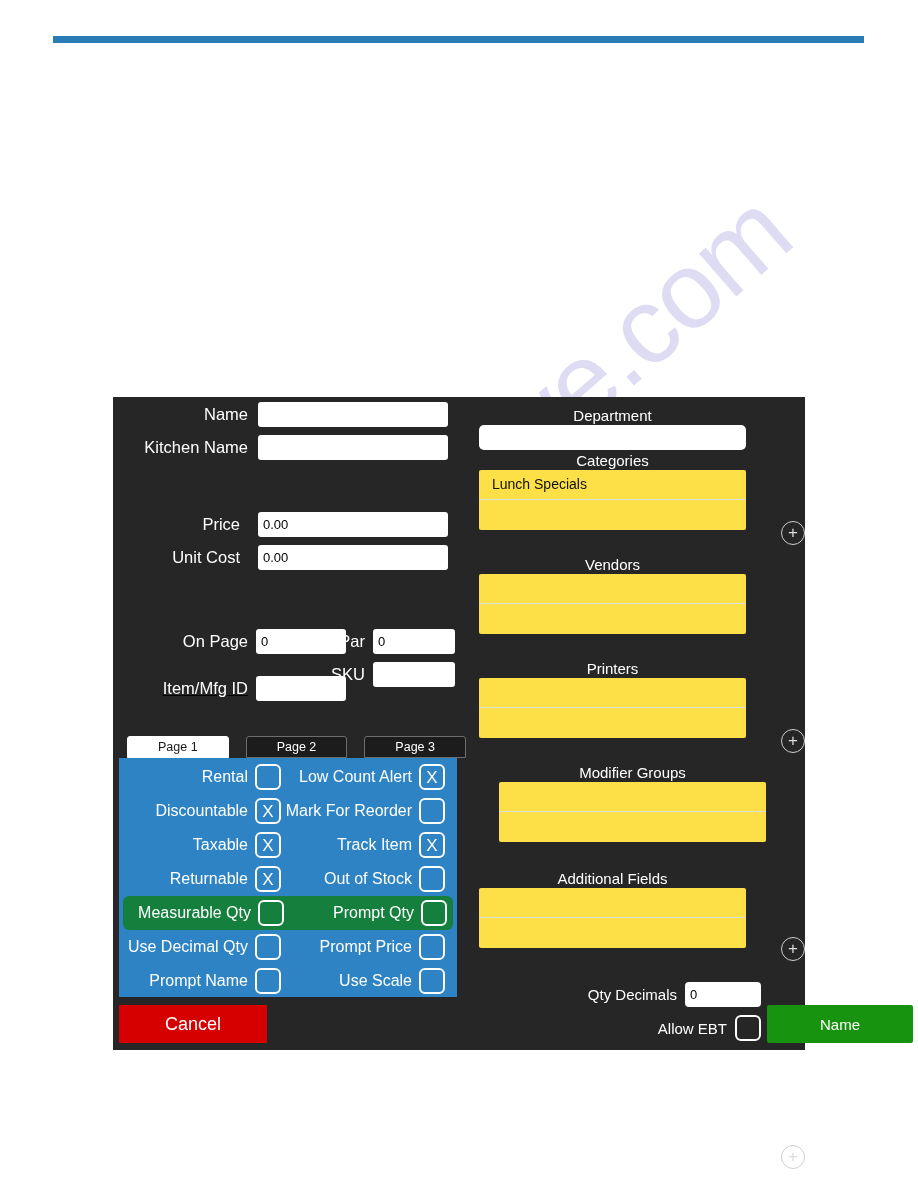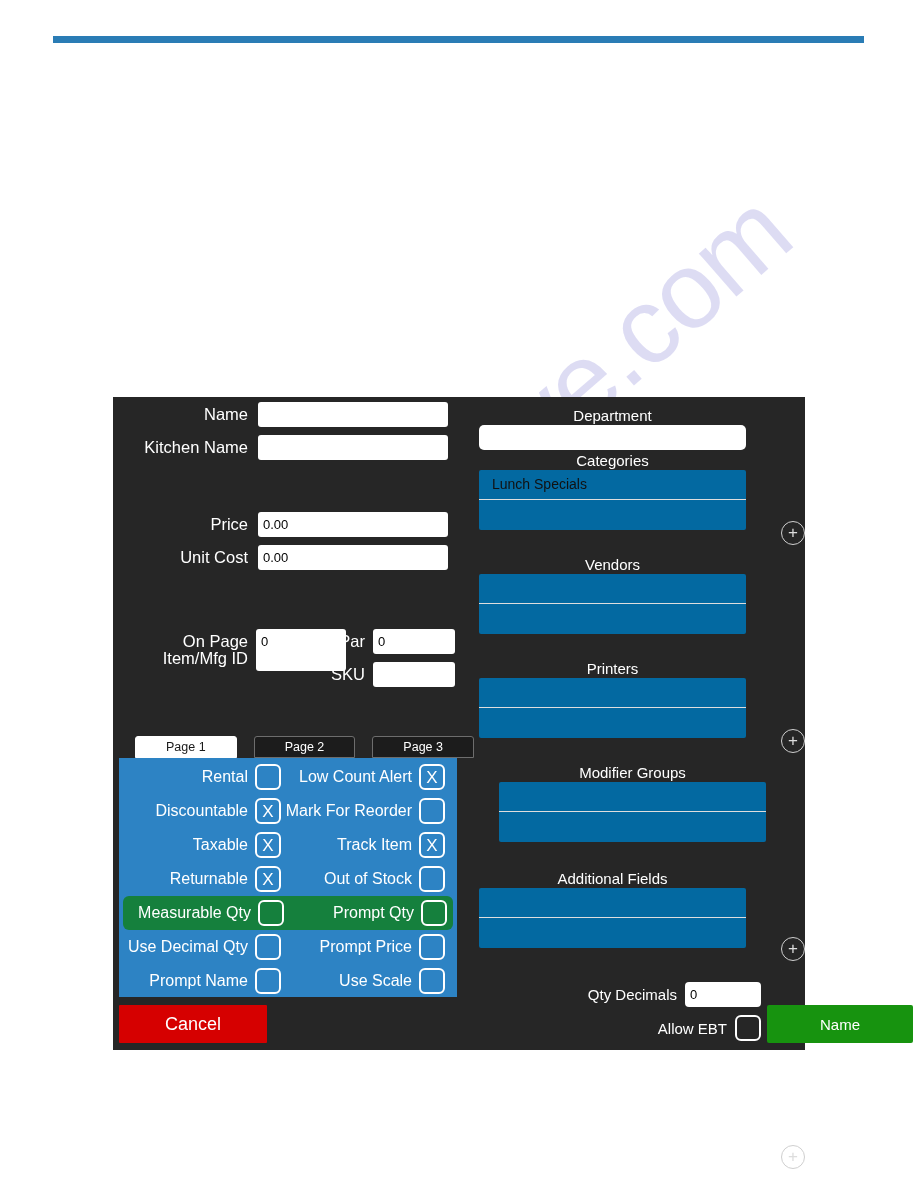"Lunch Specials" .list-box { background: #0369a1 -> #fde047 }
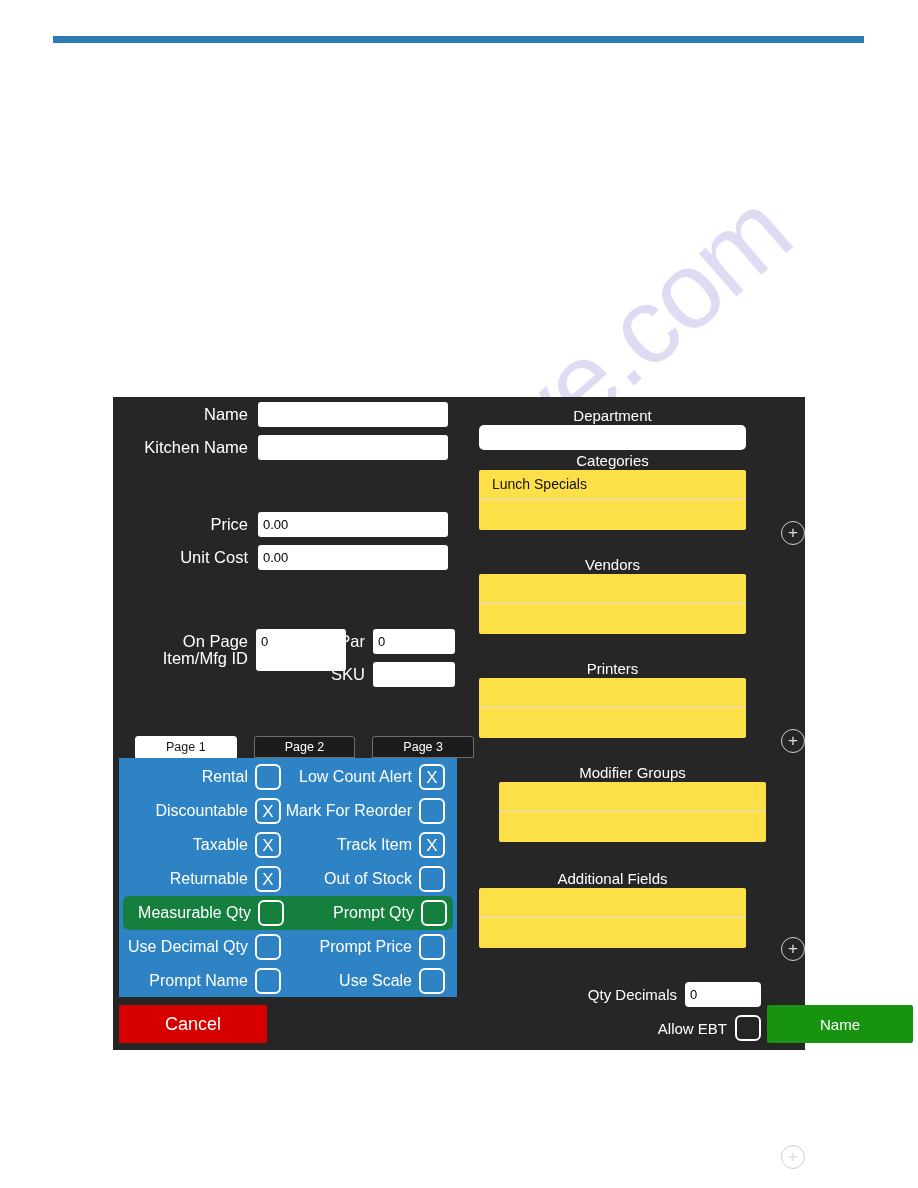"0.00" #row-price .text-input, #row-unitcost .text-input { margin-left: 10px -> 18px }
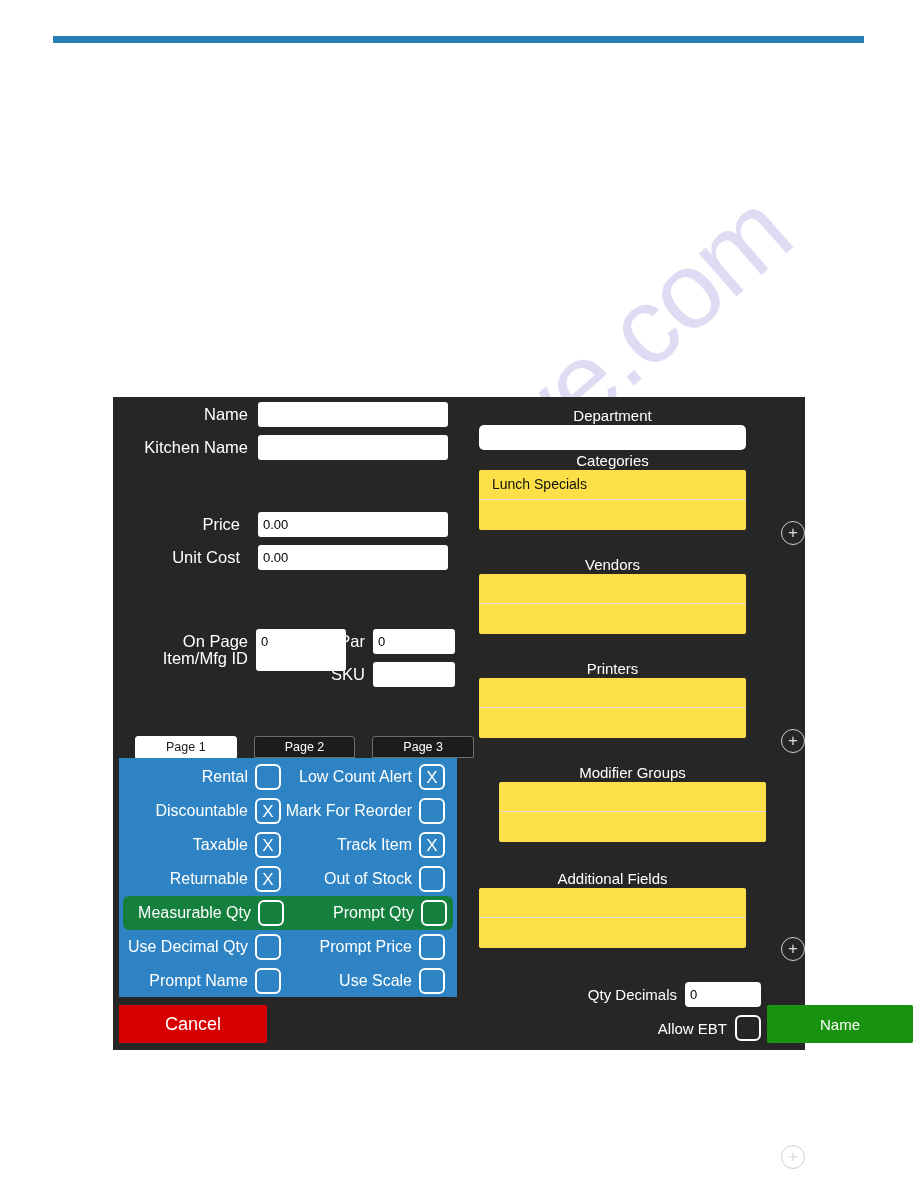"Item/Mfg ID" #row-itemmfg { text-decoration: none -> underline; top: 249px -> 279px }
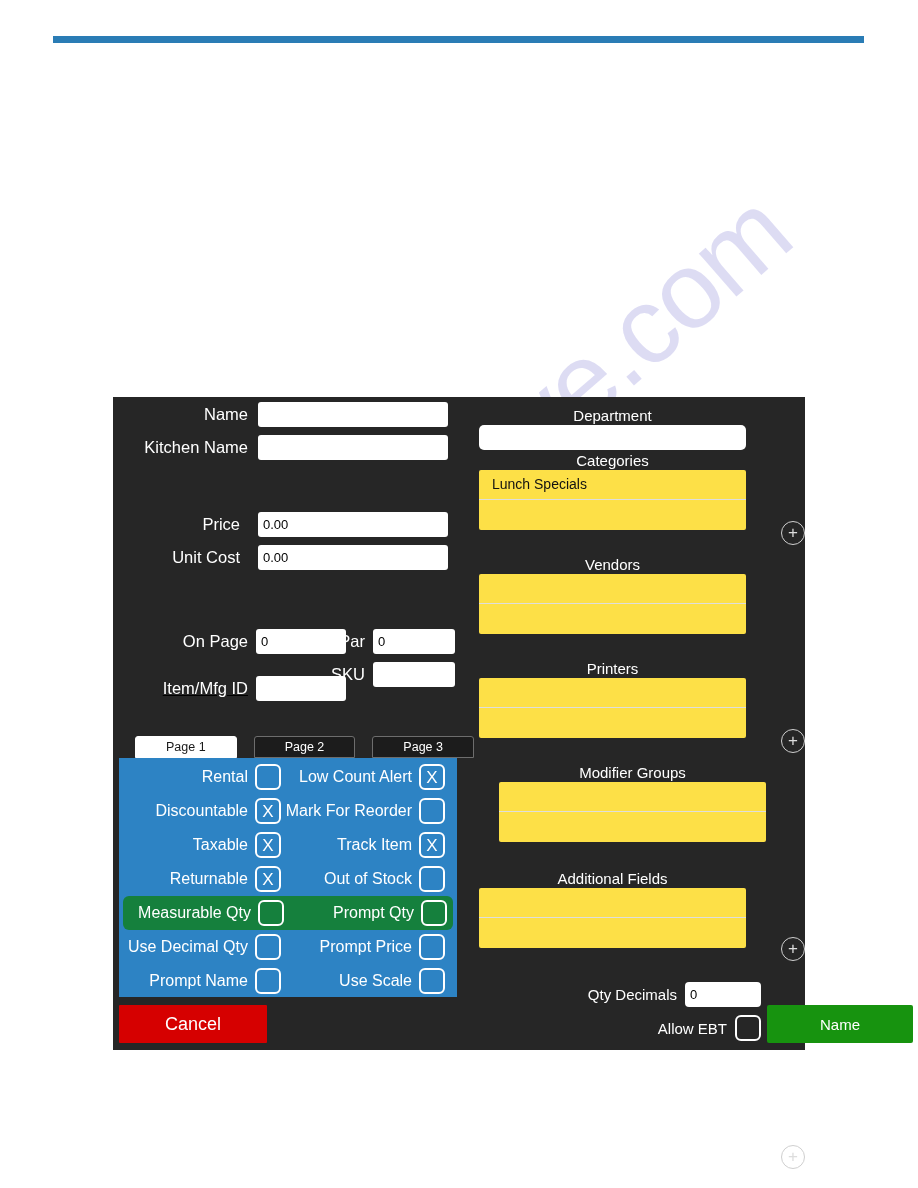"Page 1" #tabs { left: 22px -> 14px }
